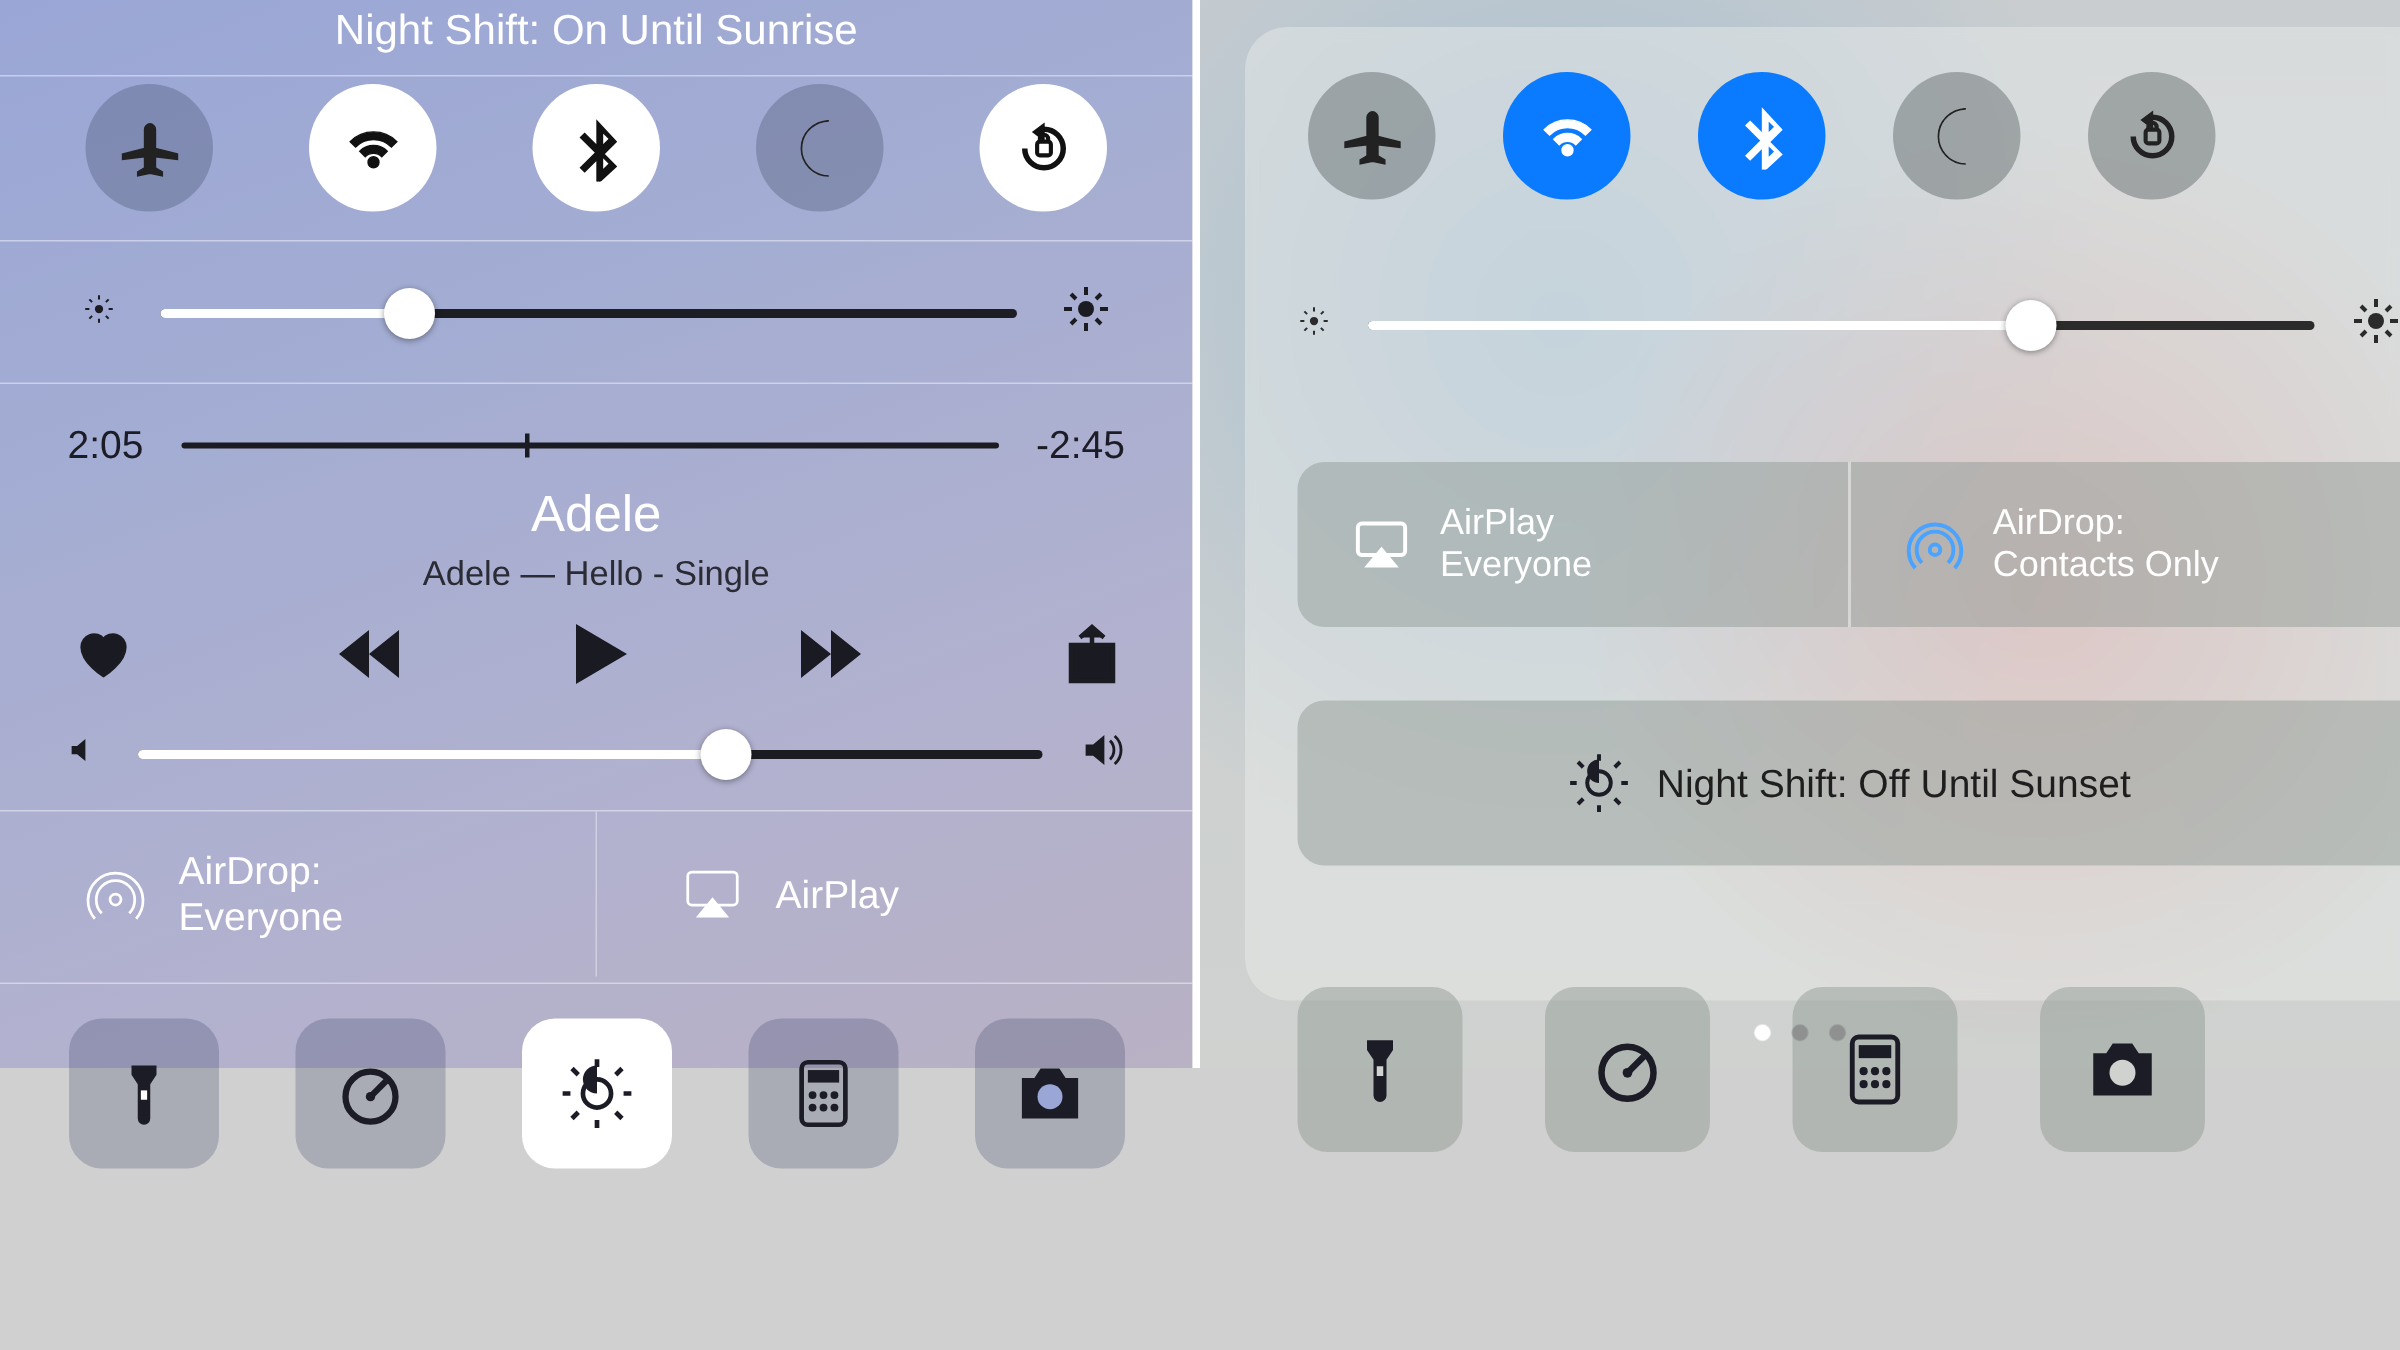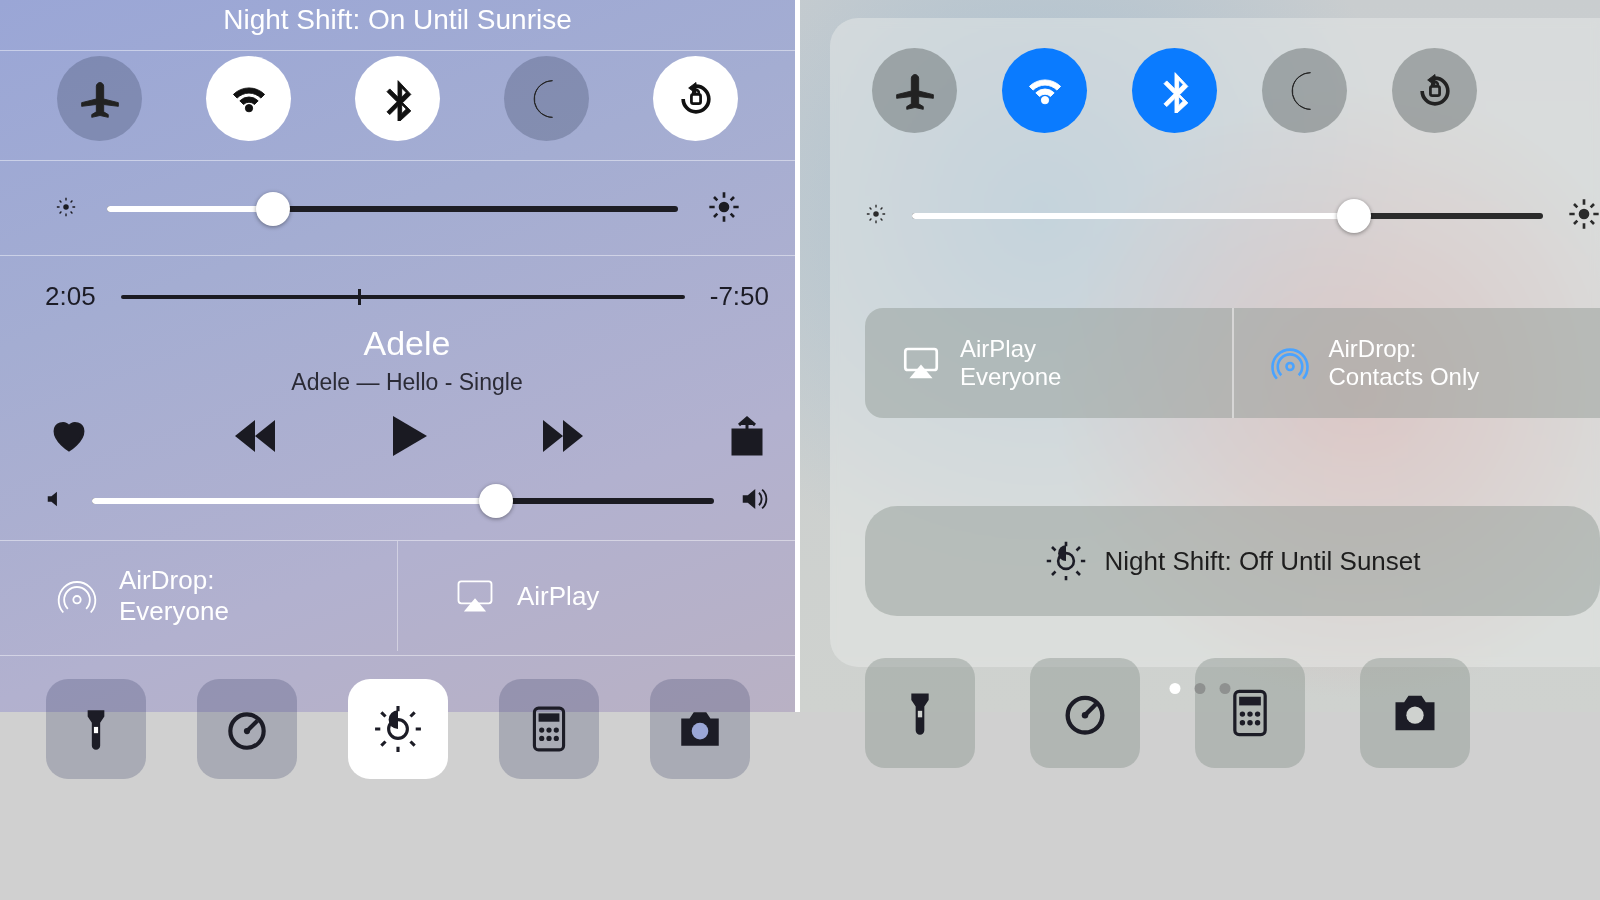"2:05" .media { padding: 25px 26px 0 45px -> 25px 45px 0 45px }
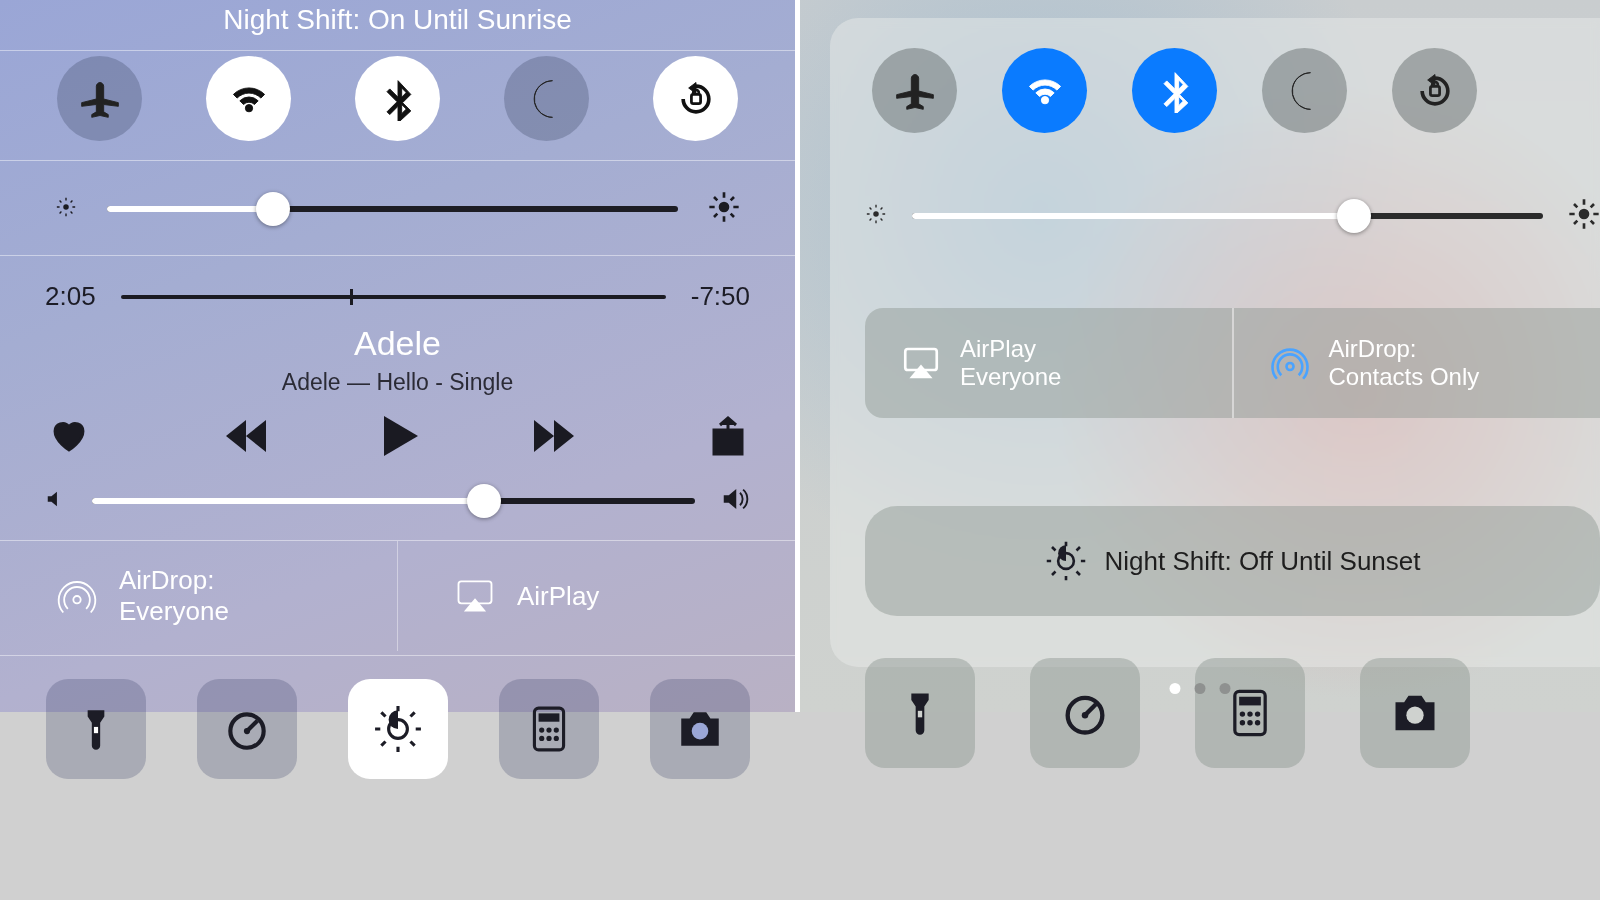"-7:50" span { text: -7:50 -> -2:45 }
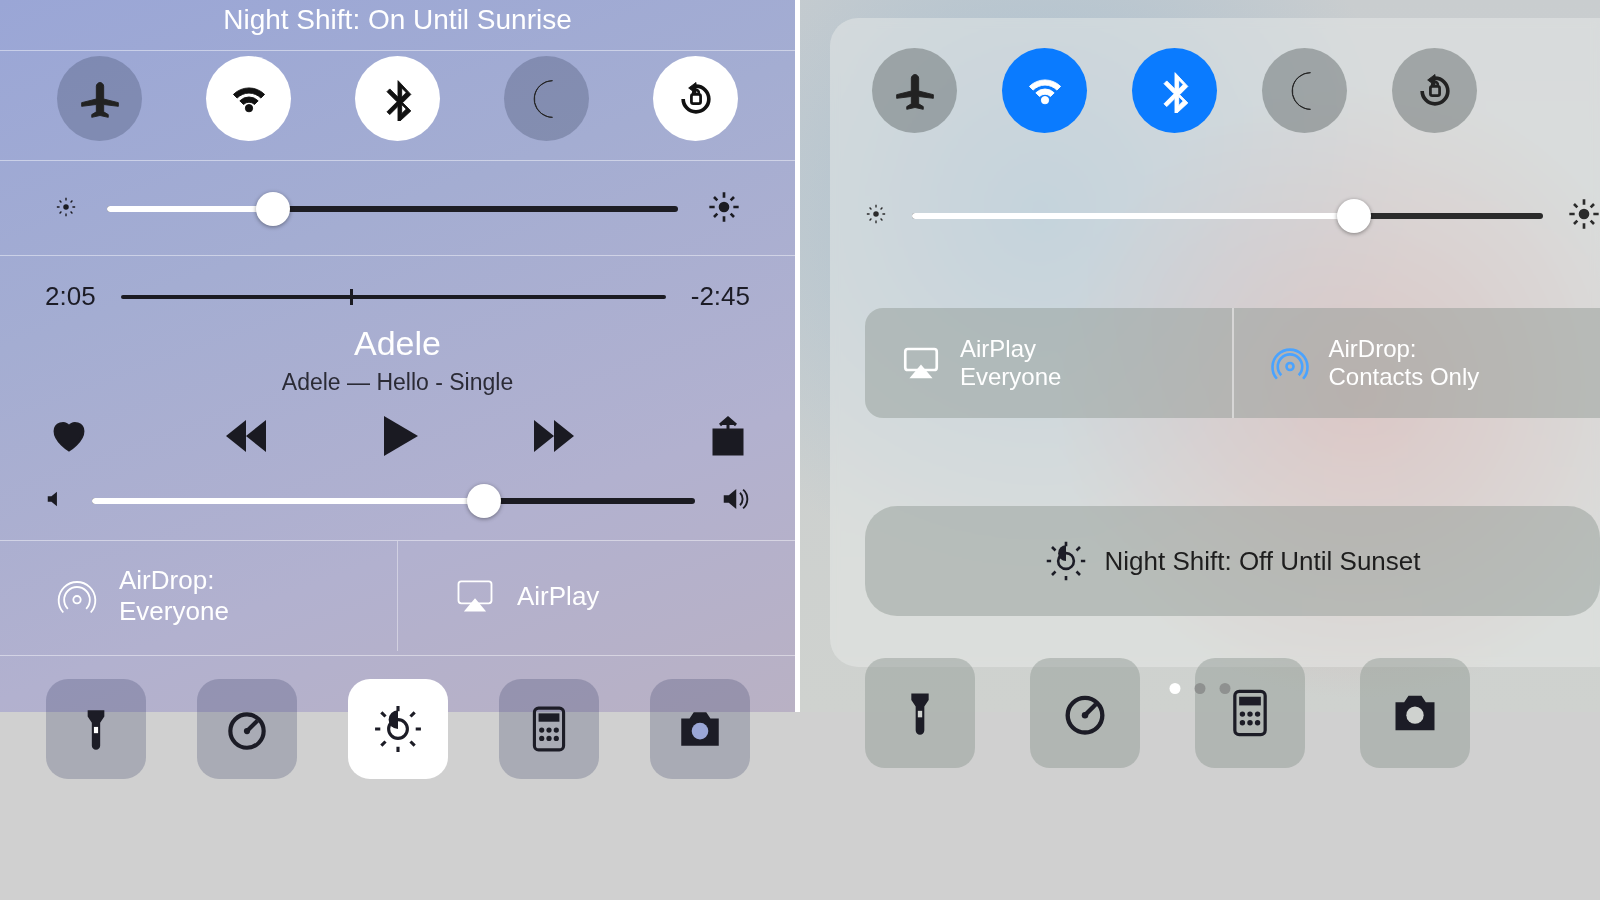"Night Shift: Off Until Sunset" .r-night { border-radius: 32px -> none; top: 488px -> 449px }
